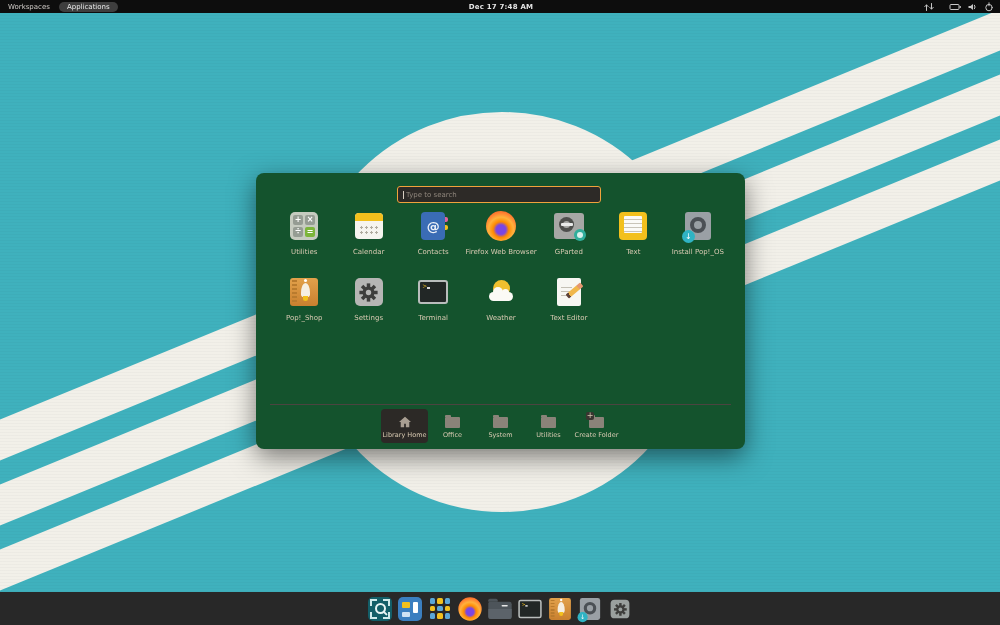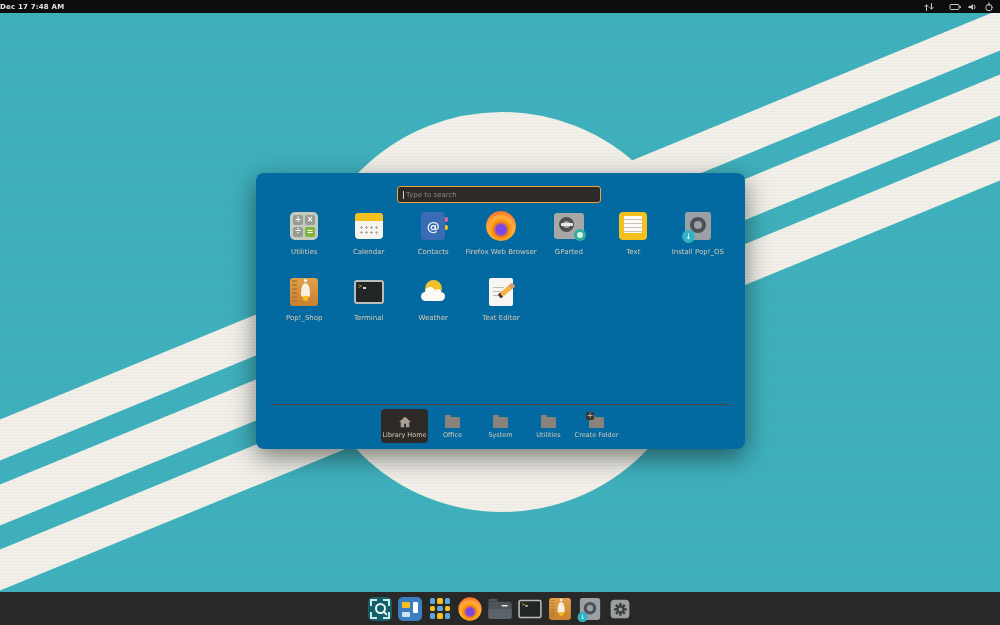"Workspaces" div.tb-left { html: none -> <div> <span>Workspaces</span> <span>Applications</span> </div> }
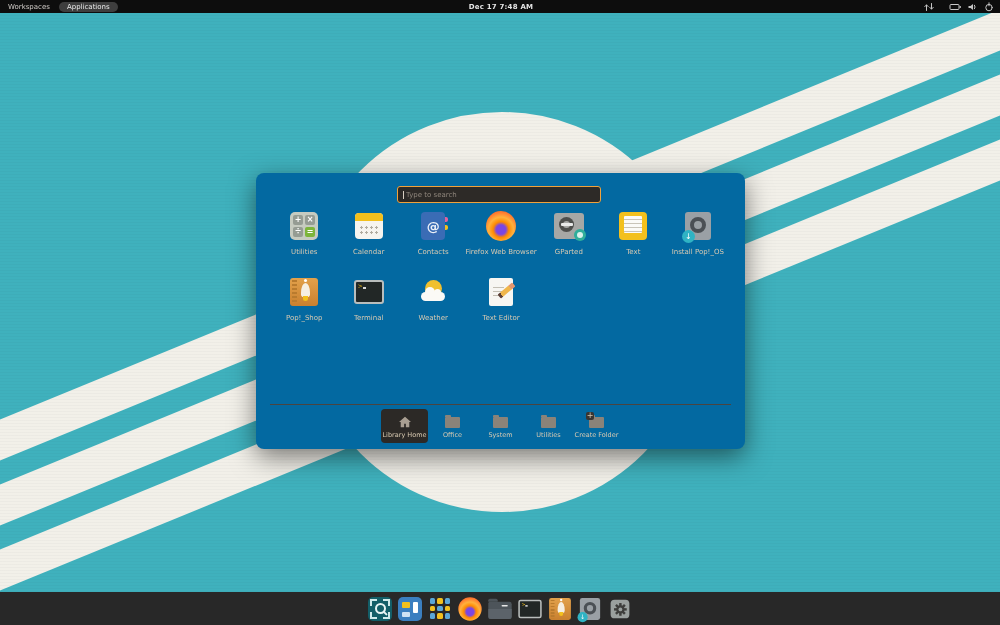"Type to search" .panel { background: #0369a1 -> #14532d }
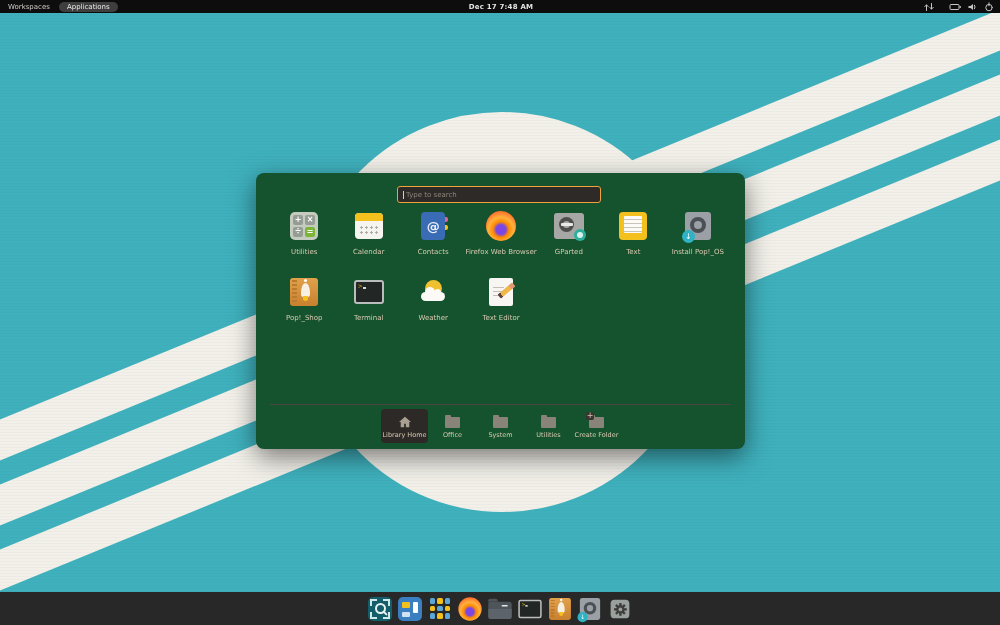"Settings" div.app { html: none -> <div> <div> <div> <svg> <g> <rect></rect> <rect></rect> <rect></rect> <rect></rect> <circle></circle> </g> <circle></circle> </svg> </div> </div> <div>Settings</div> </div> }
